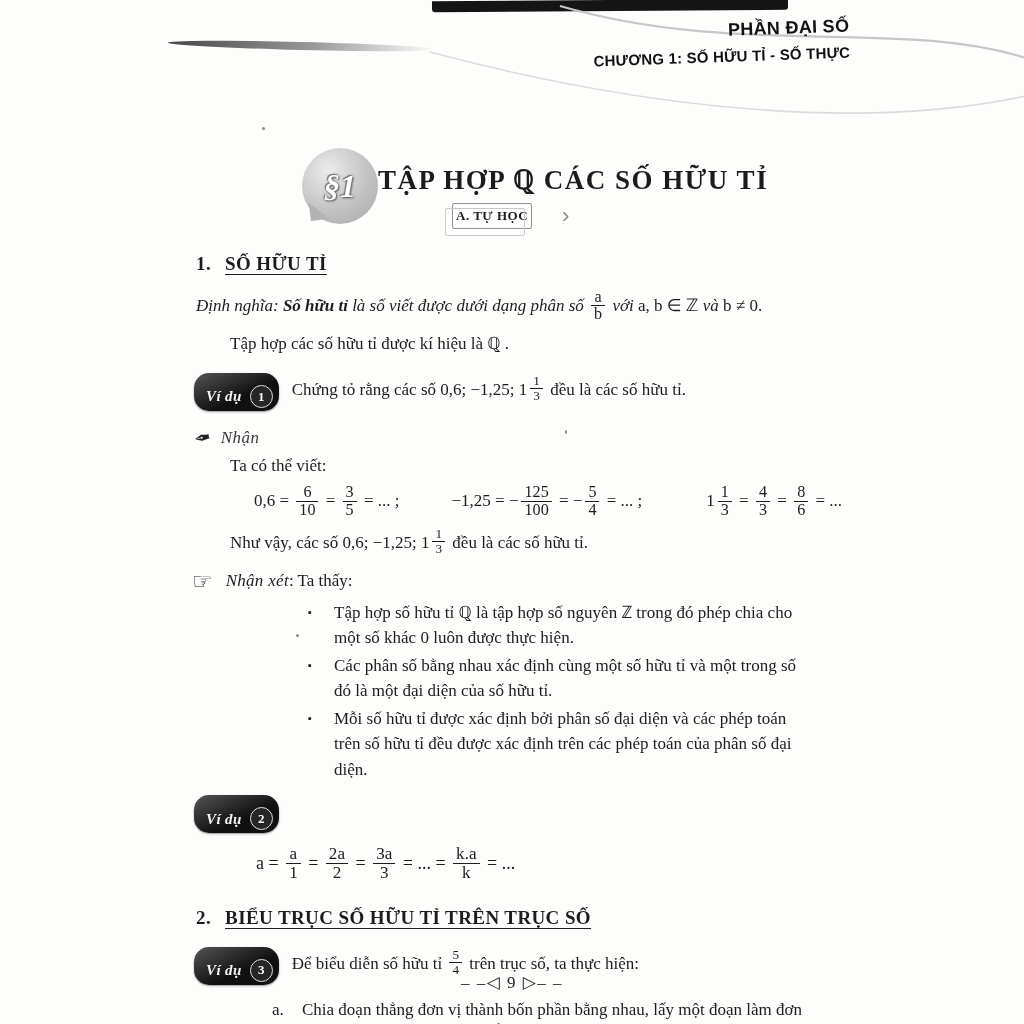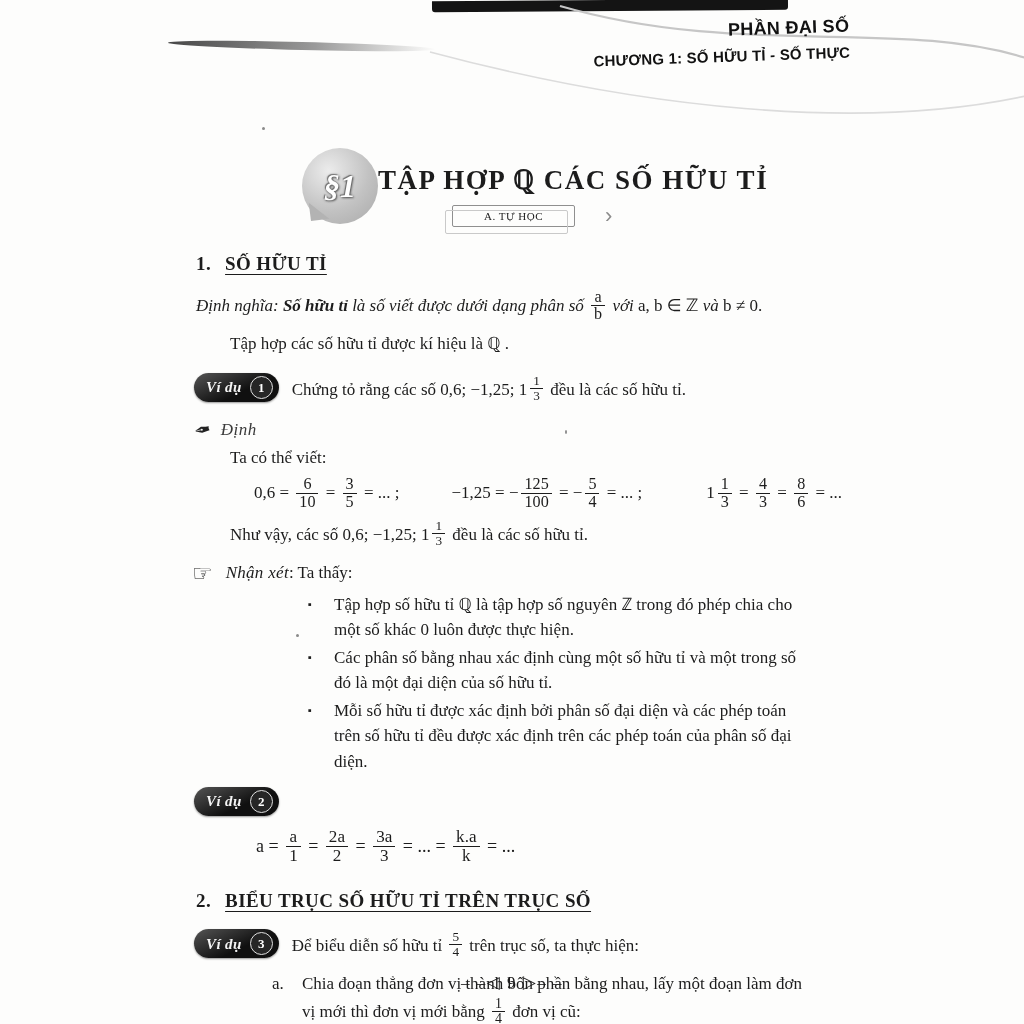"A. TỰ HỌC" .mode-box { font-size: 11px -> 13px; font-weight: normal -> bold; padding: 5px 32px -> 5px 4px }
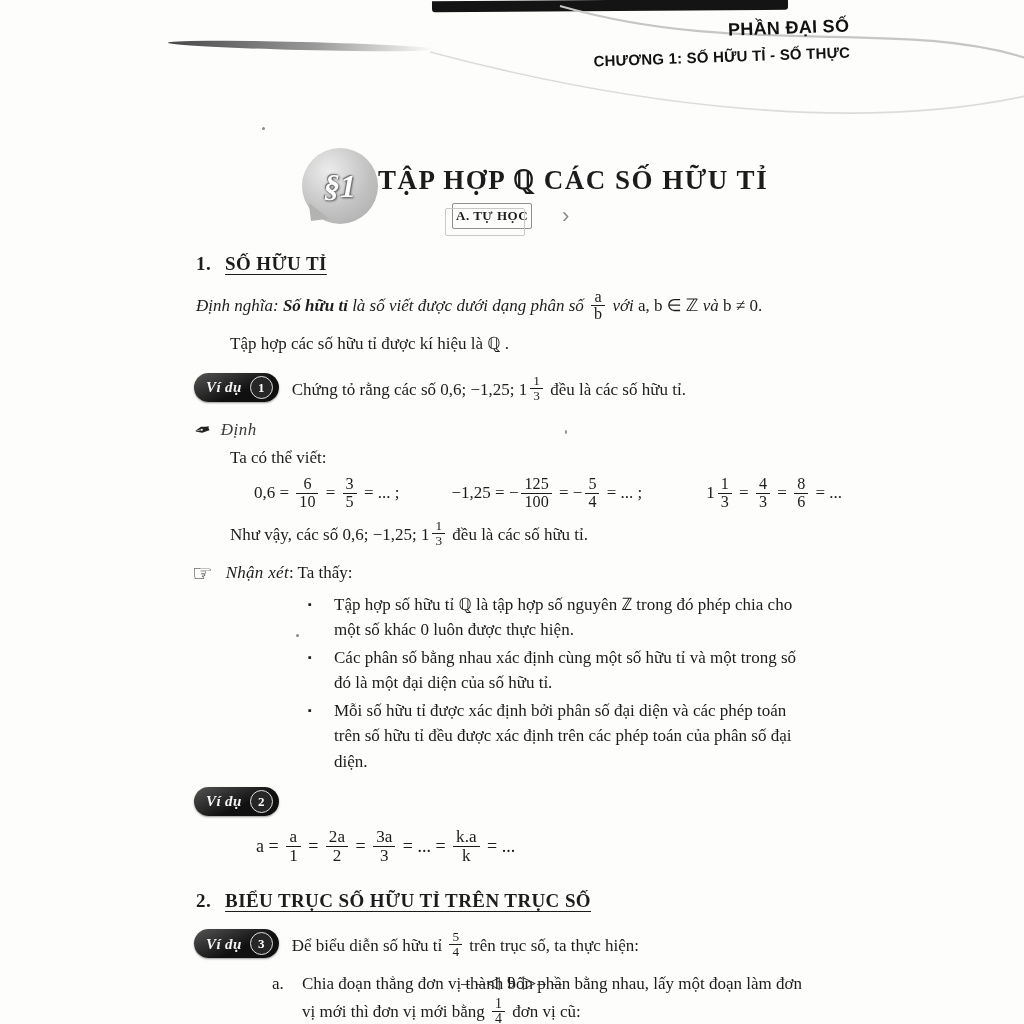"Ví dụ" .vd-badge { padding: 3px 6px 3px 12px -> 12px 6px 3px 12px }
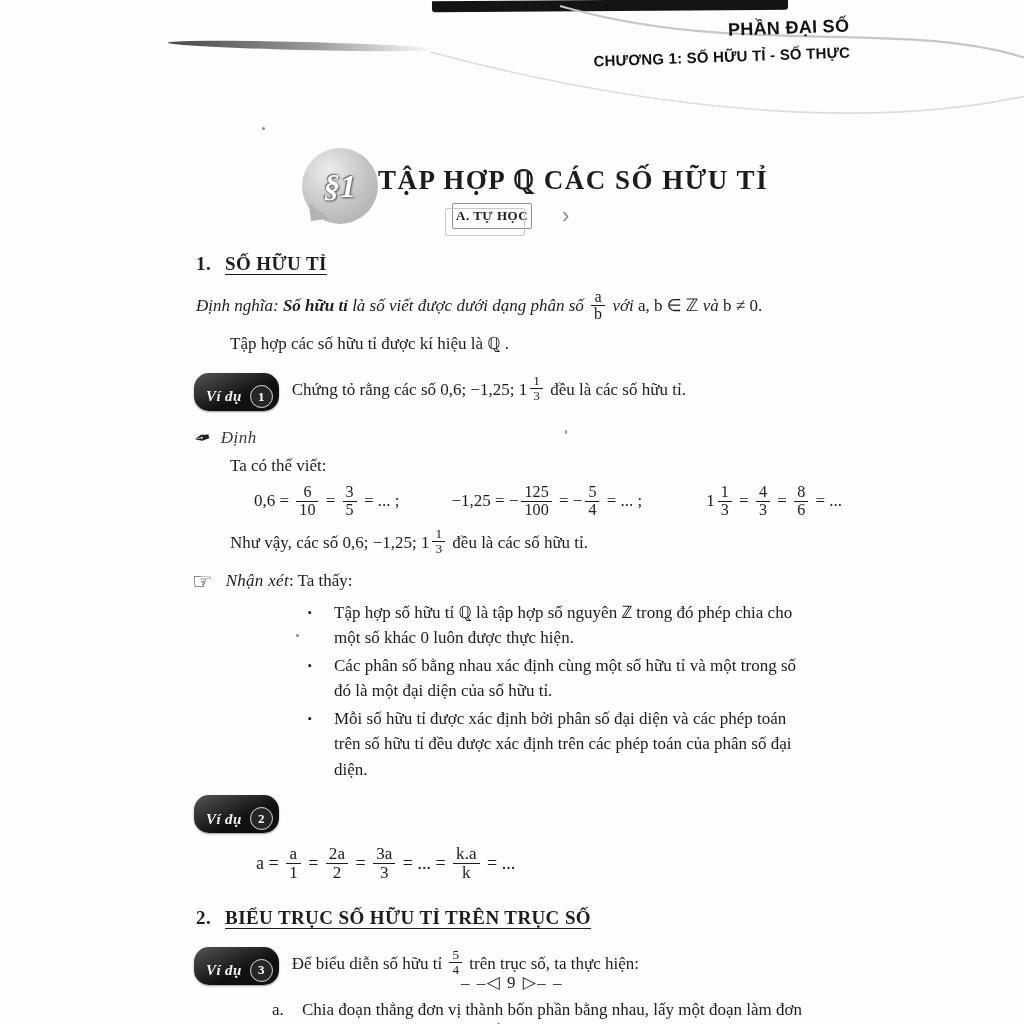"Định" span.sol-label { text: Định -> Nhận }
